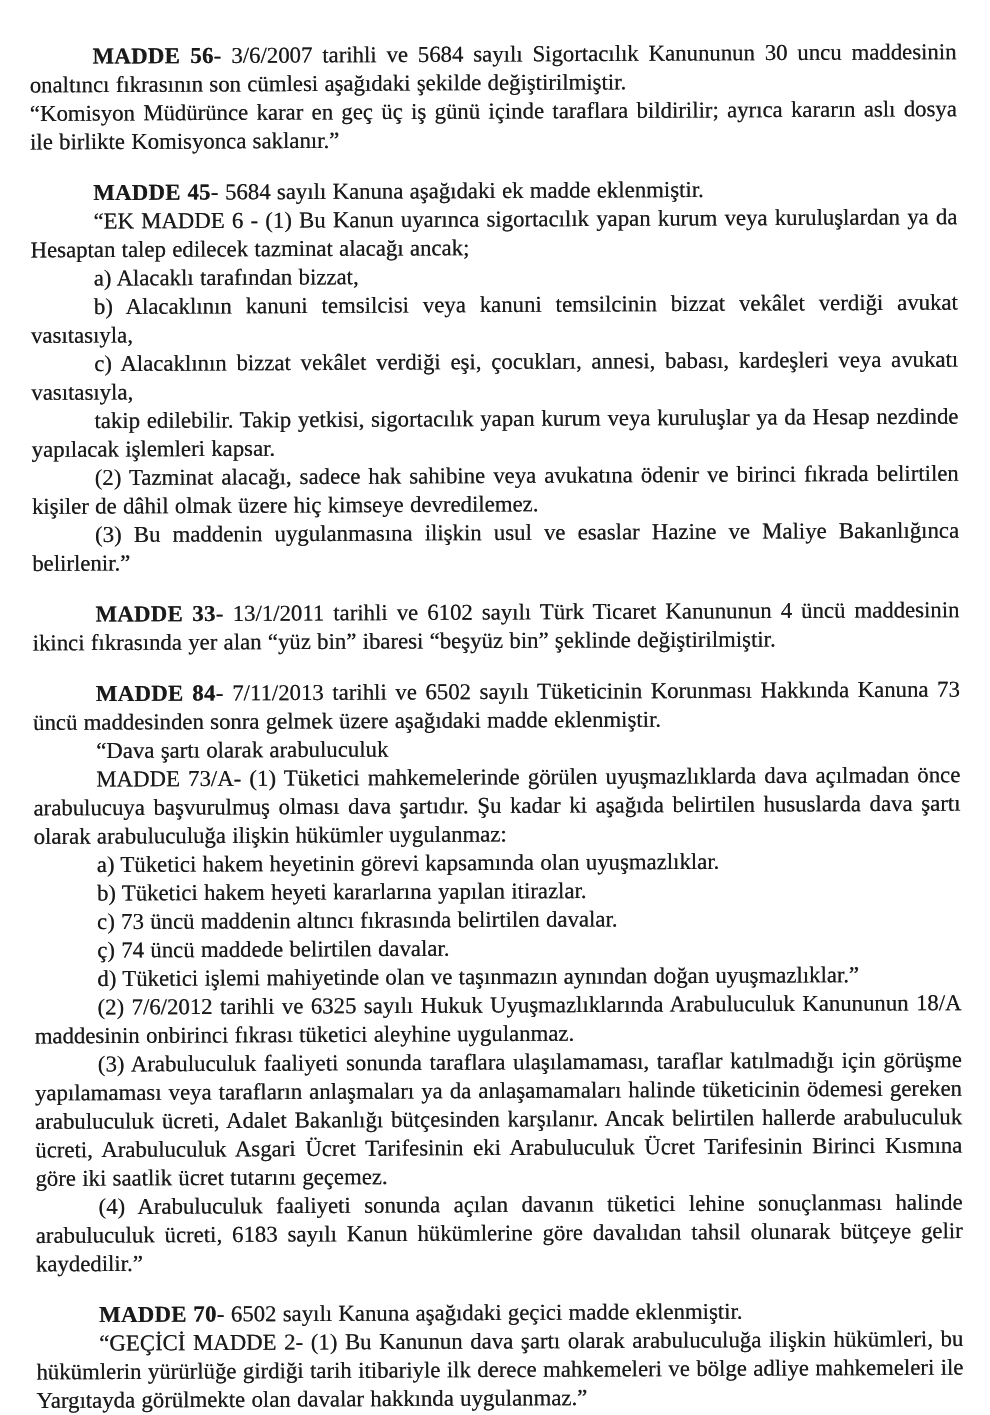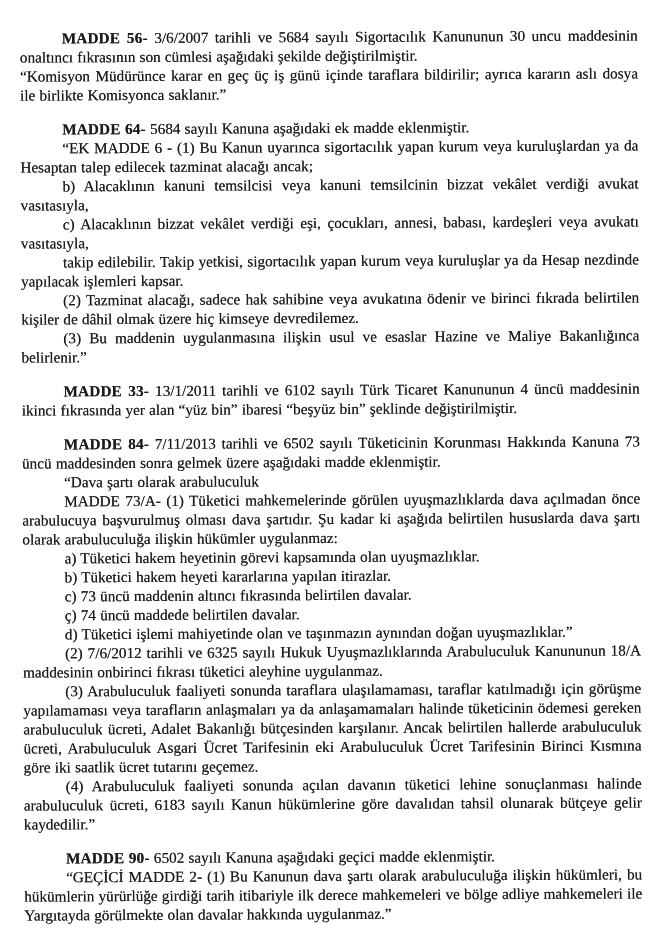"MADDE 64-" b.lead { text: 64- -> 45- }
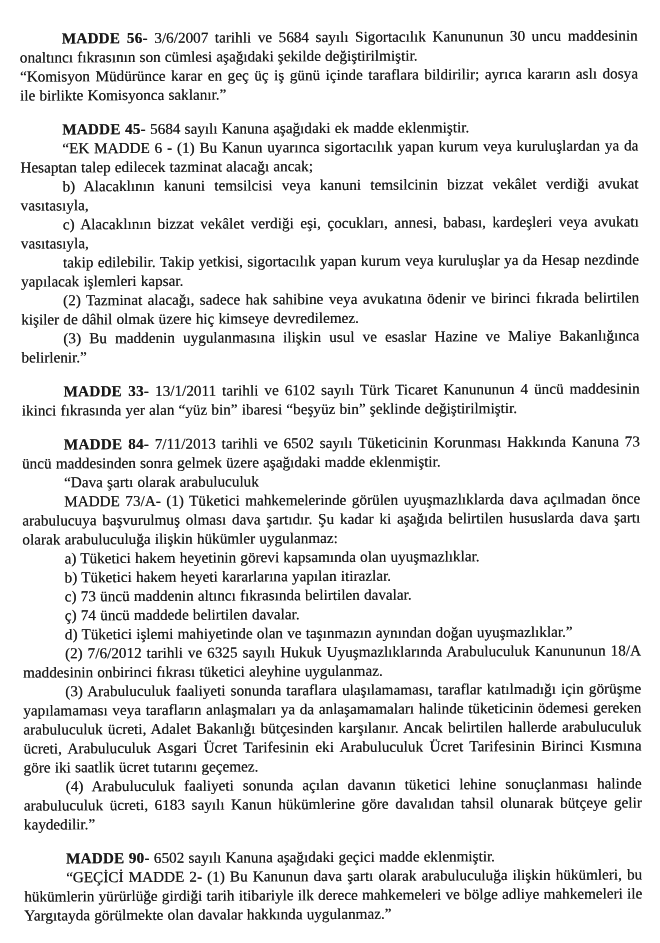"a) Alacaklı tarafından bizzat," span { html: none -> <span>a) Alacaklı tarafından bizzat,</span> }
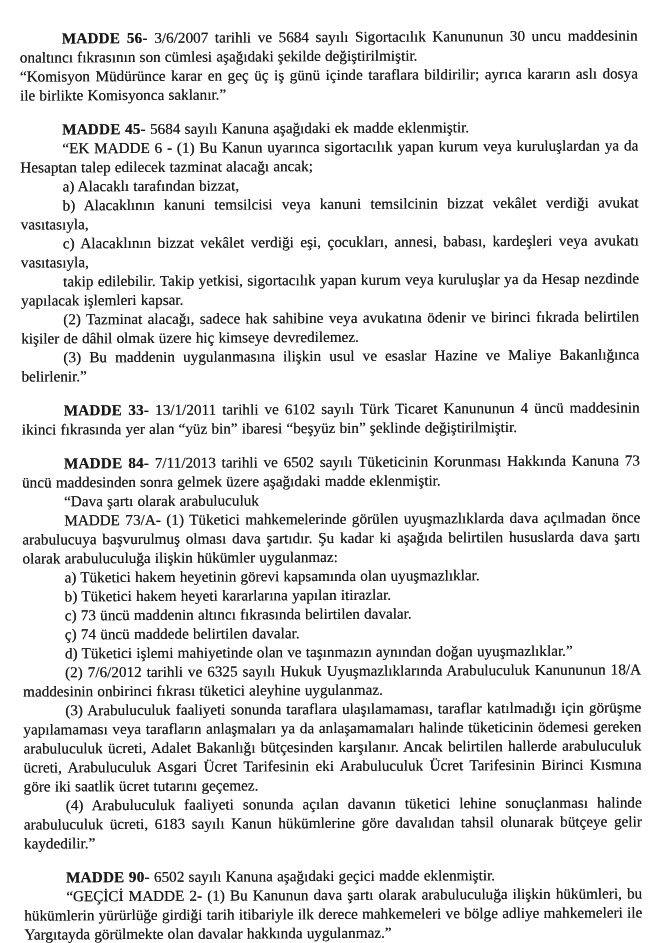"MADDE 90-" b.lead { text: 90- -> 70- }
